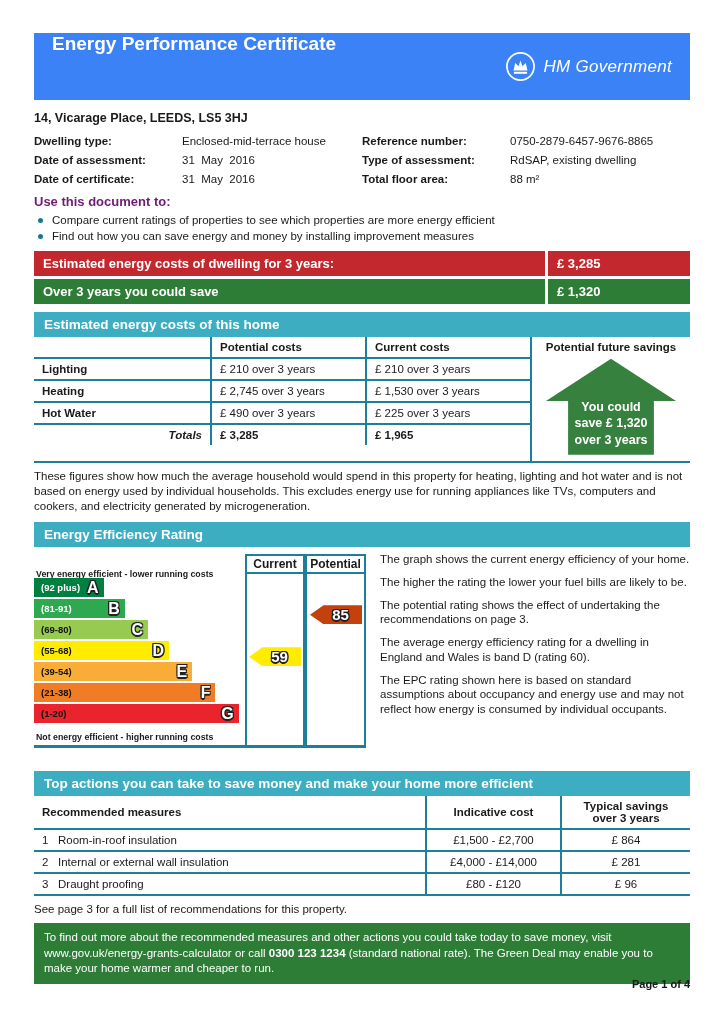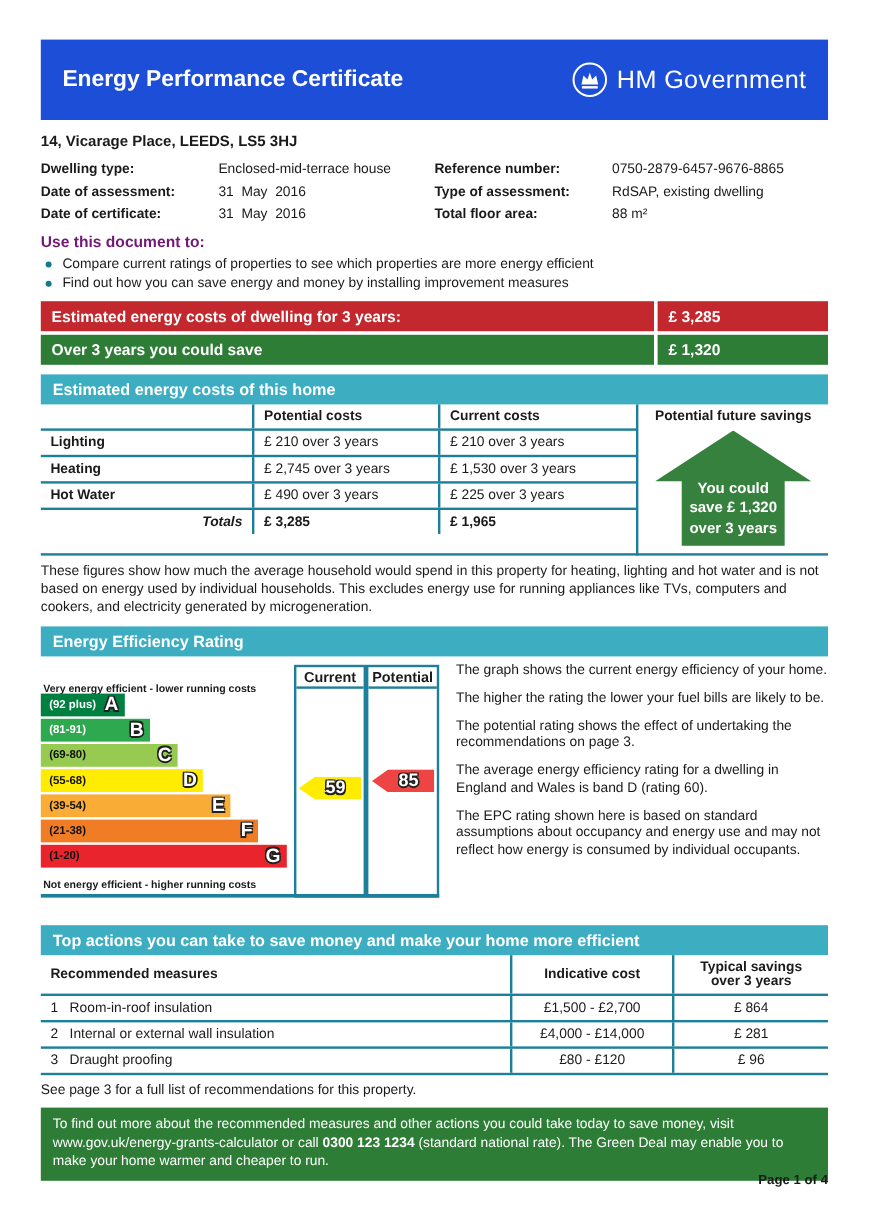"Energy Performance Certificate" .masthead { align-items: center -> none; background: #1d4ed8 -> #3b82f6 }
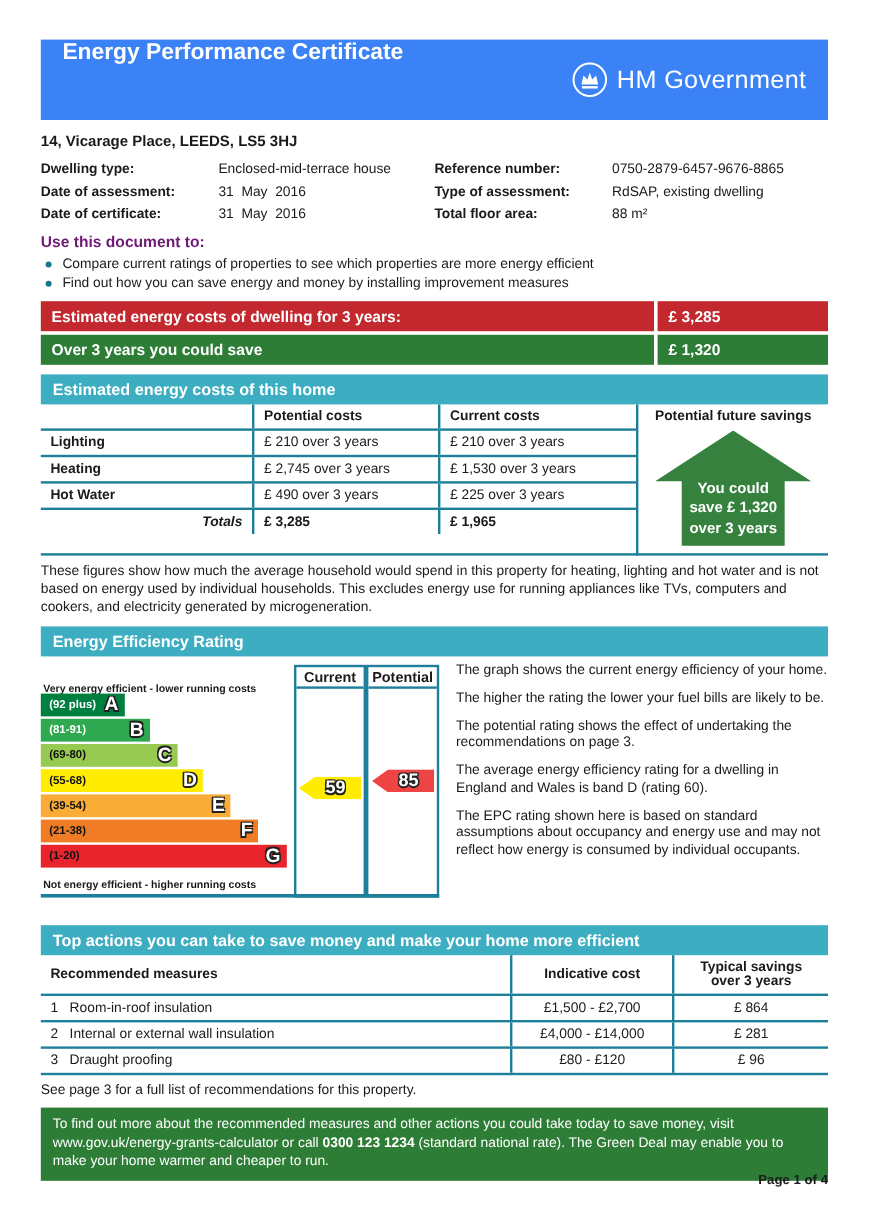"HM Government" .gov-logo-text { font-size: 21px -> 17px; font-style: none -> italic }
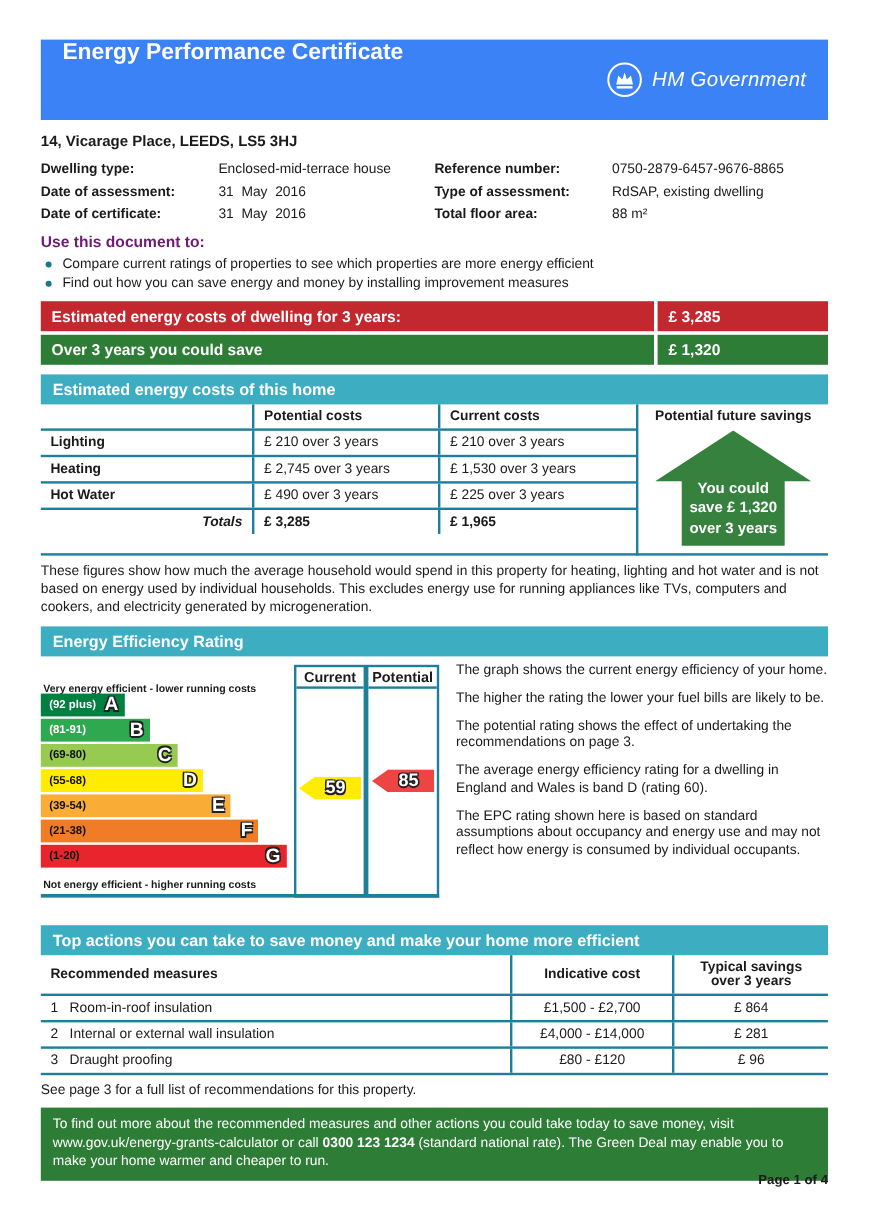"85" div.pointer { background: #ef4444 -> #c2410c; margin-top: 36px -> none }
